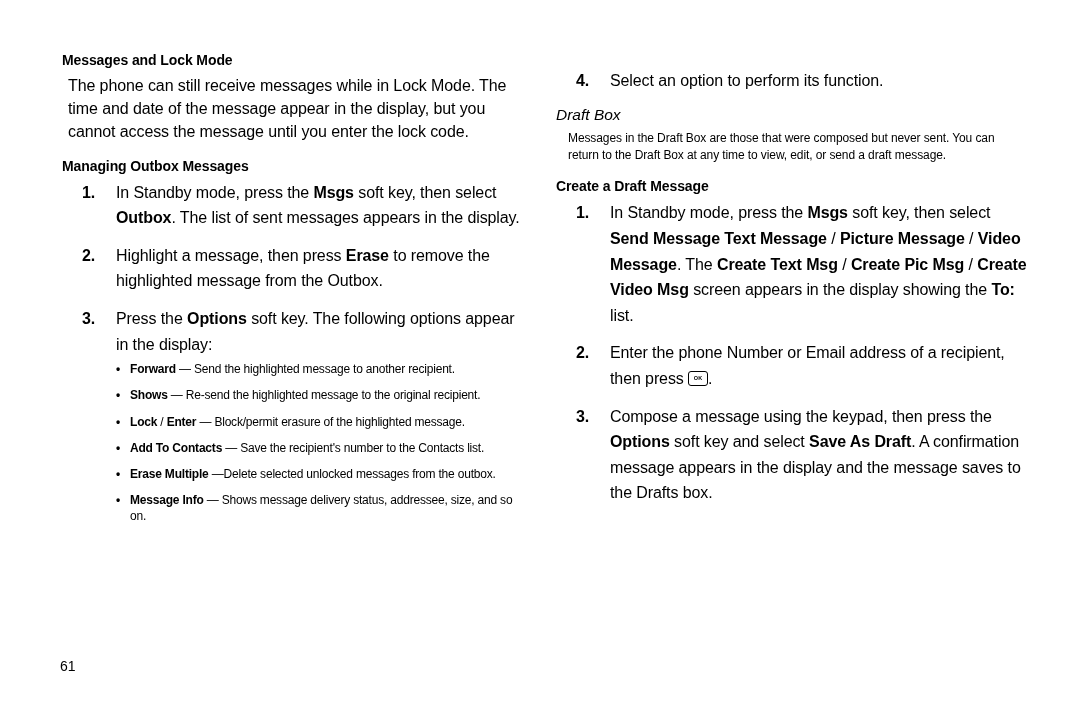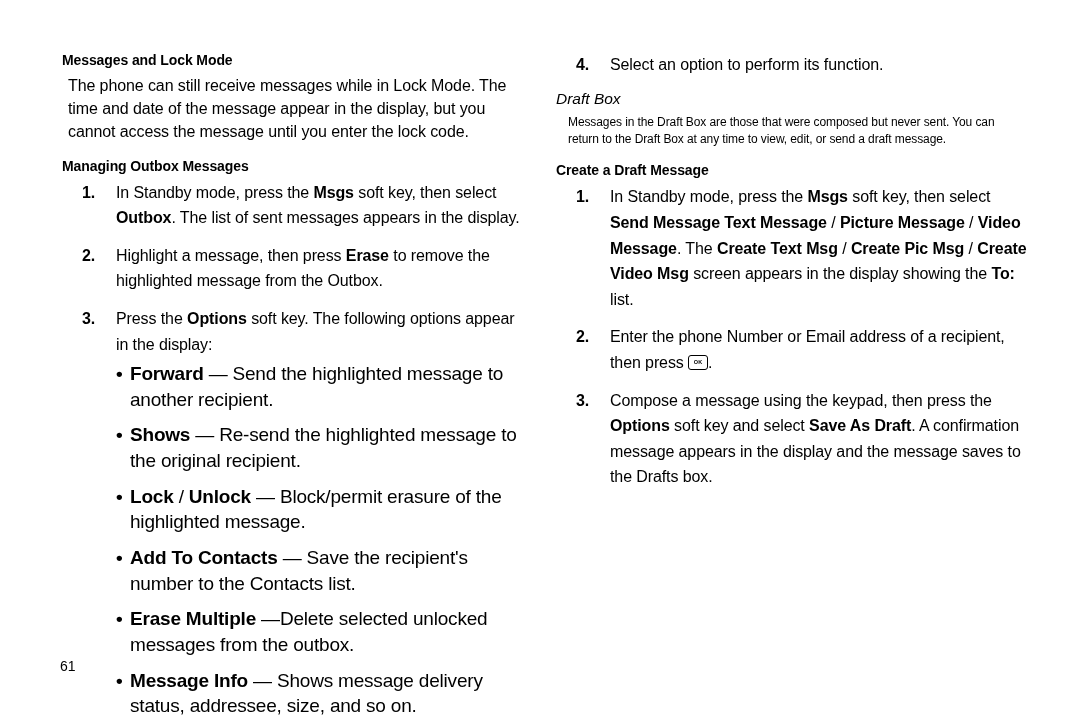"Select an option to perform" ol.num { margin-top: none -> 16px }
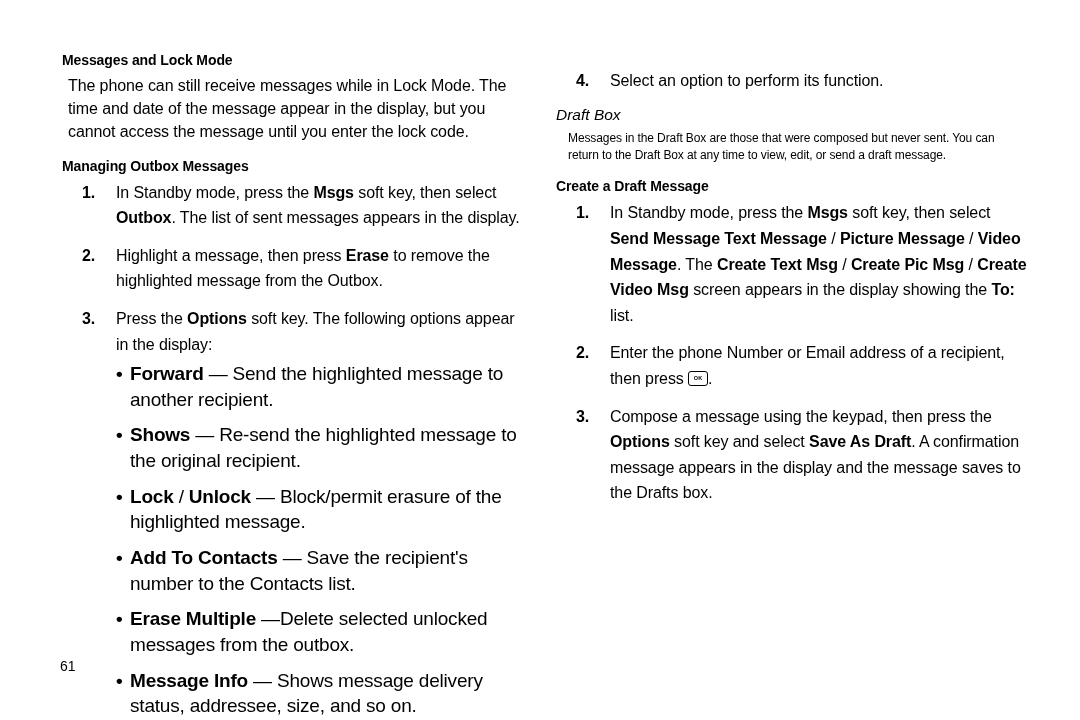"Forward — Send the highlighted" ul.bul > li { font-size: 19px -> 12px }
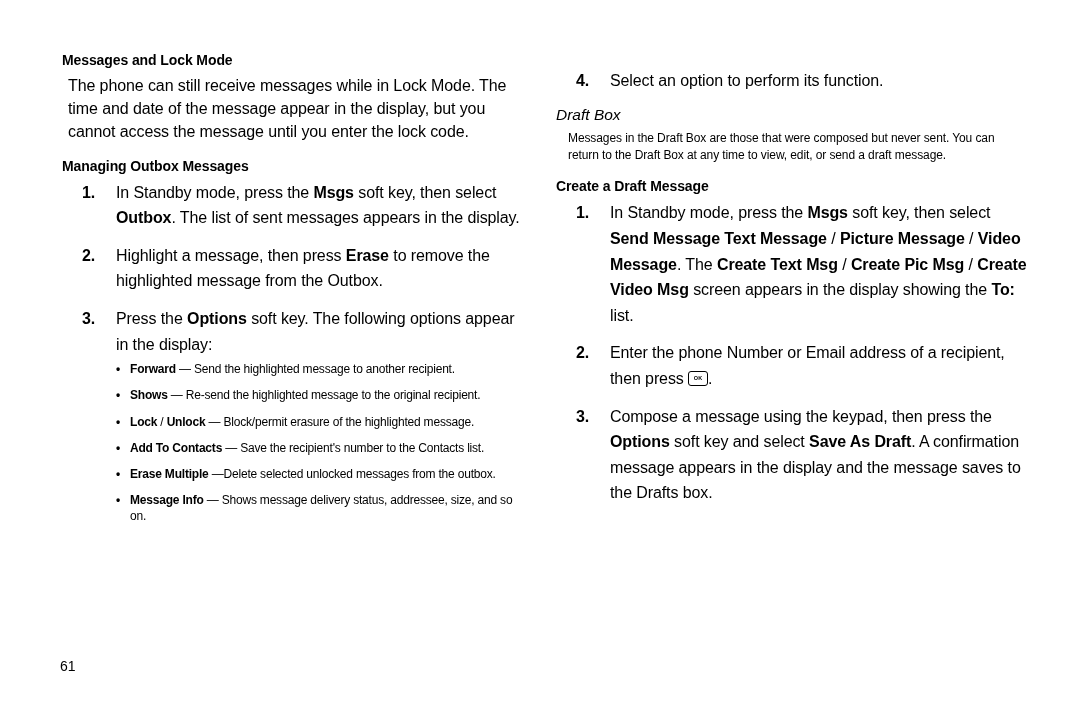"Unlock" b { text: Unlock -> Enter }
